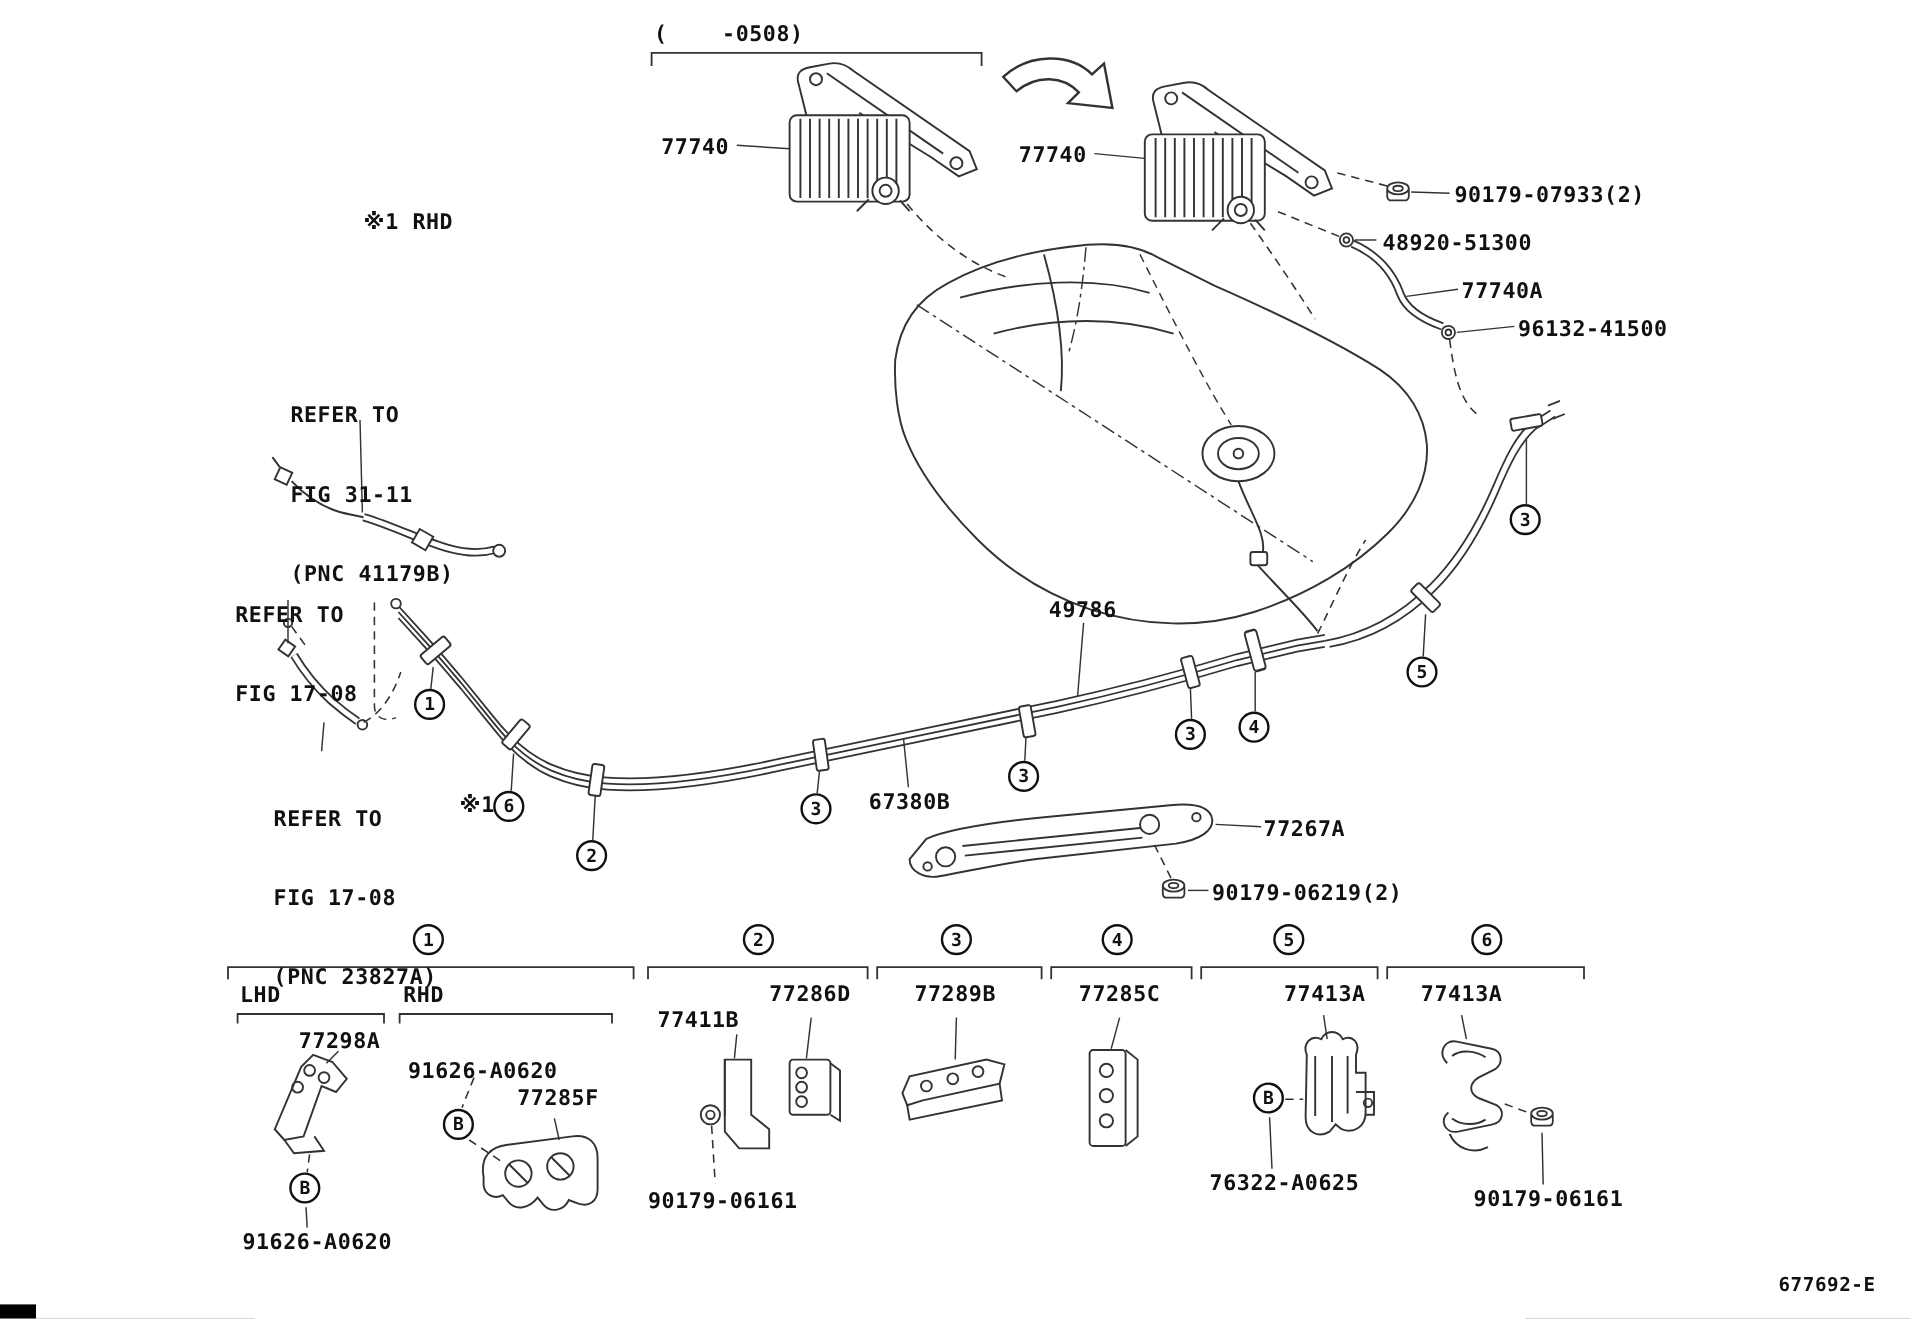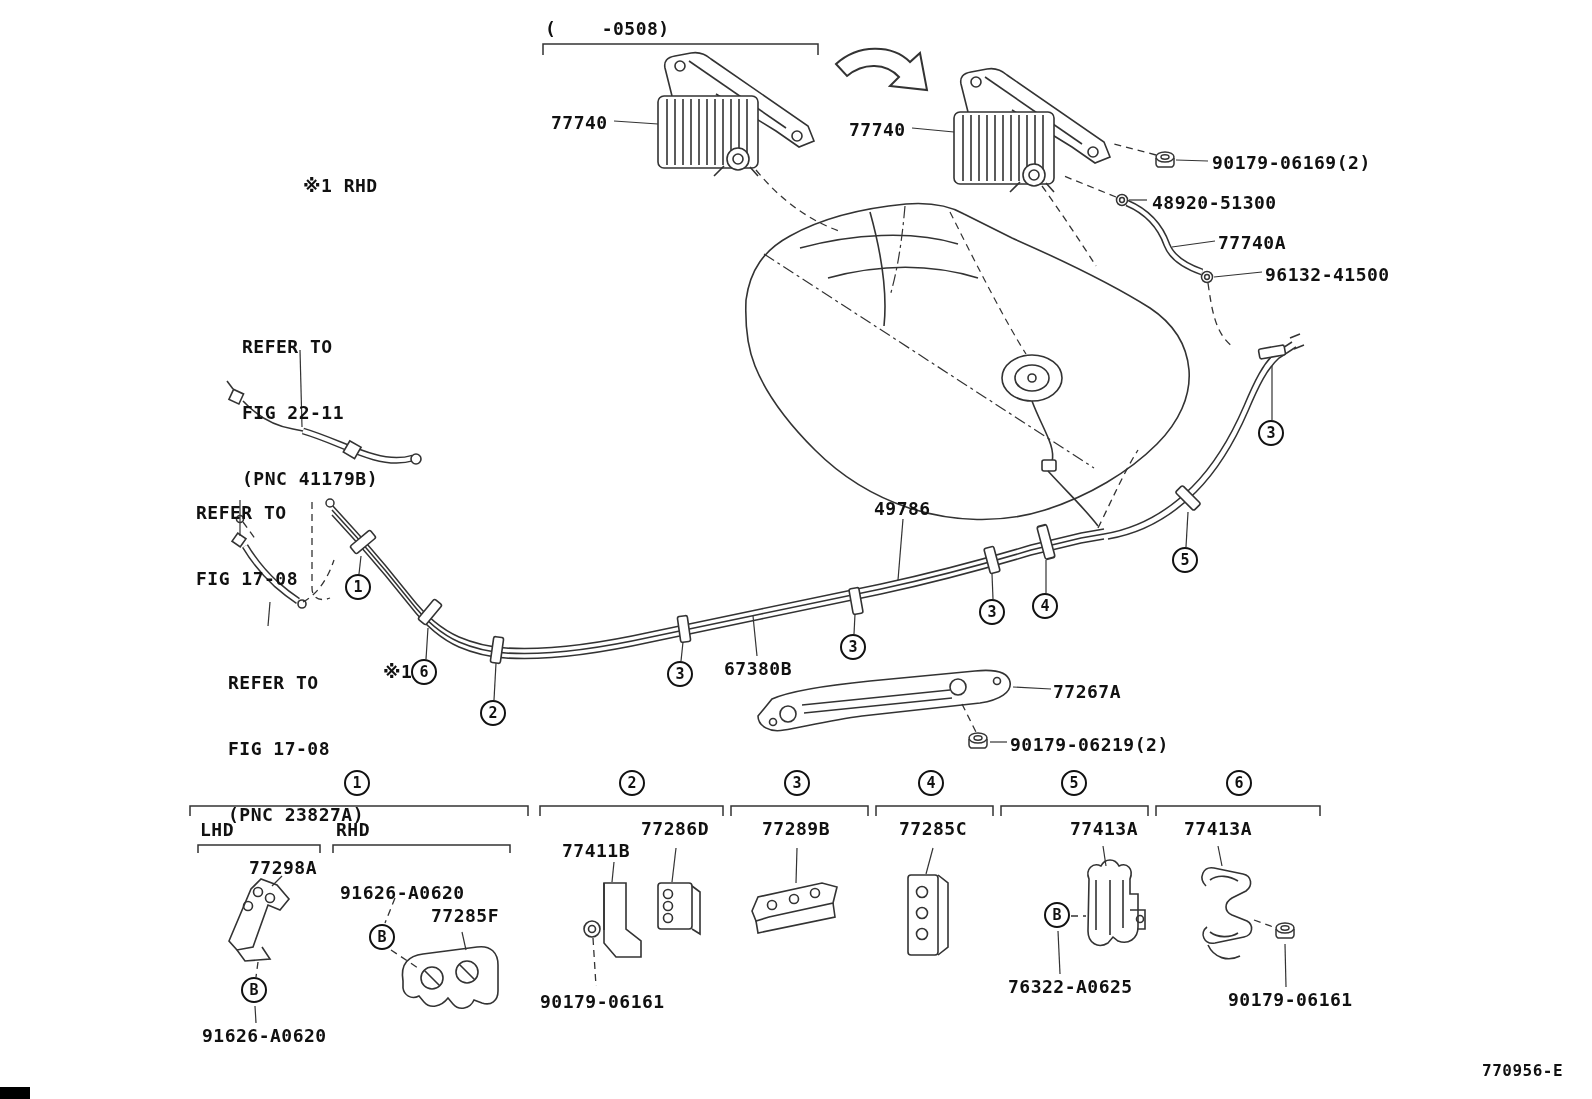"90179-06169(2)" div.lbl { text: 90179-06169 -> 90179-07933 }
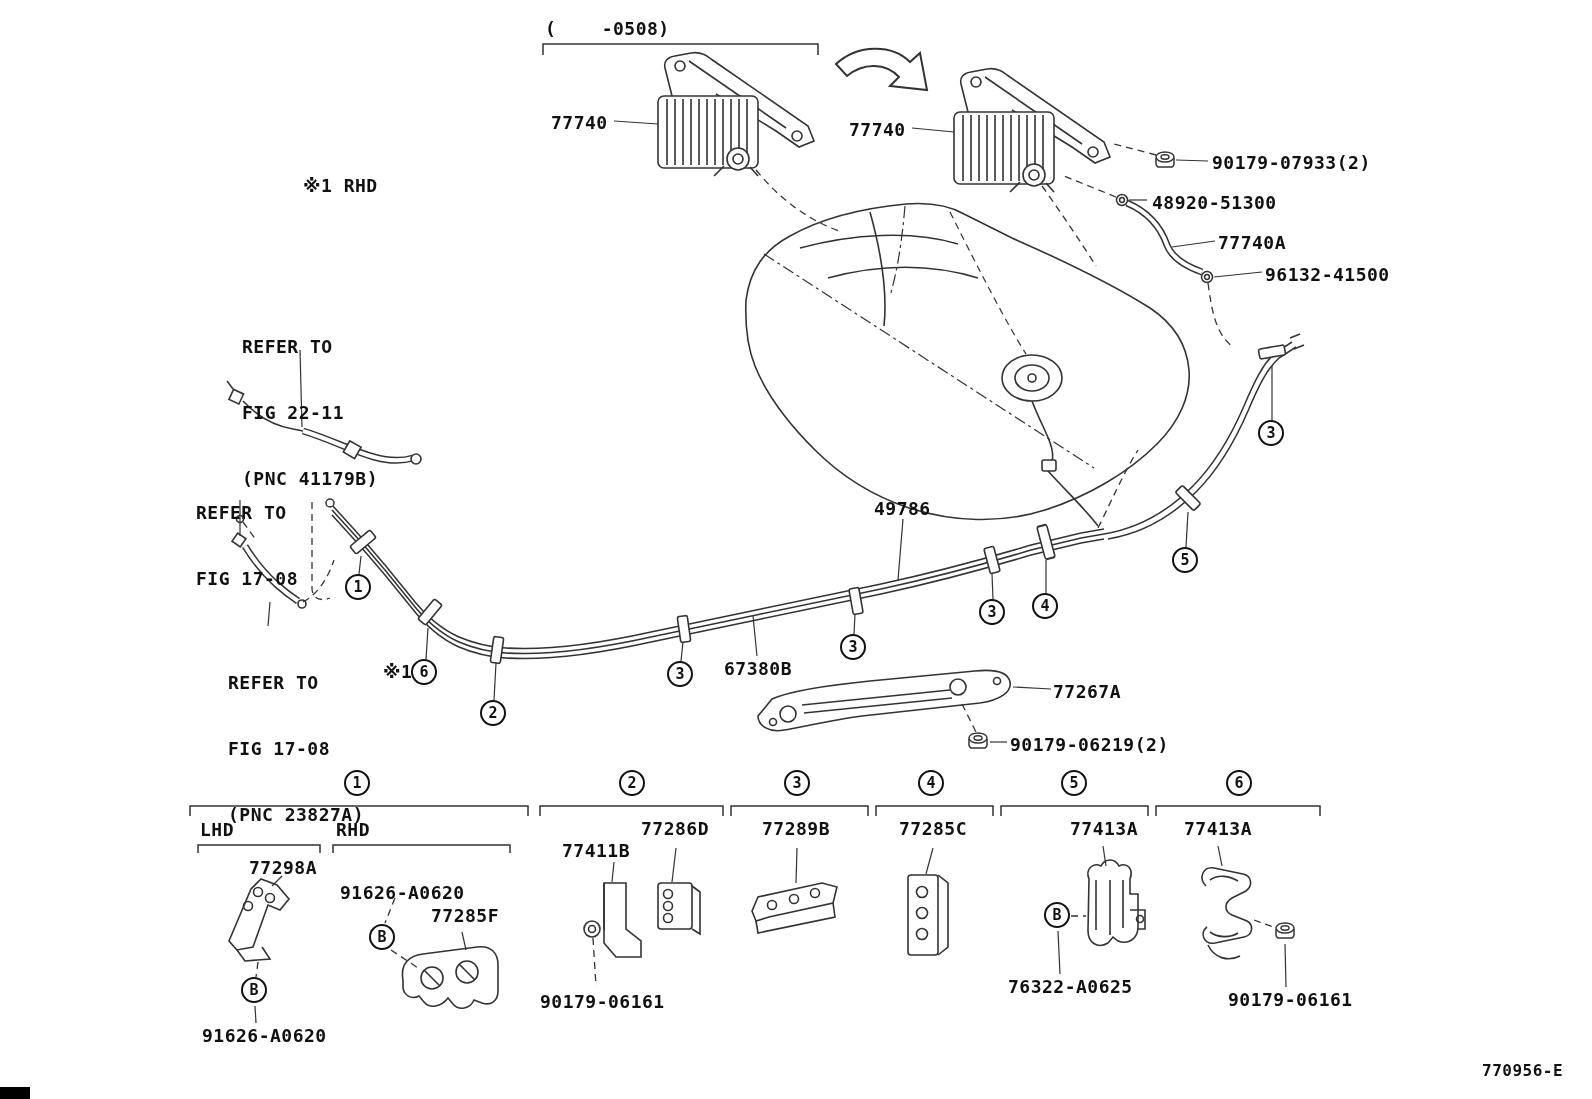"FIG 22-11" div { text: 22-11 -> 31-11 }
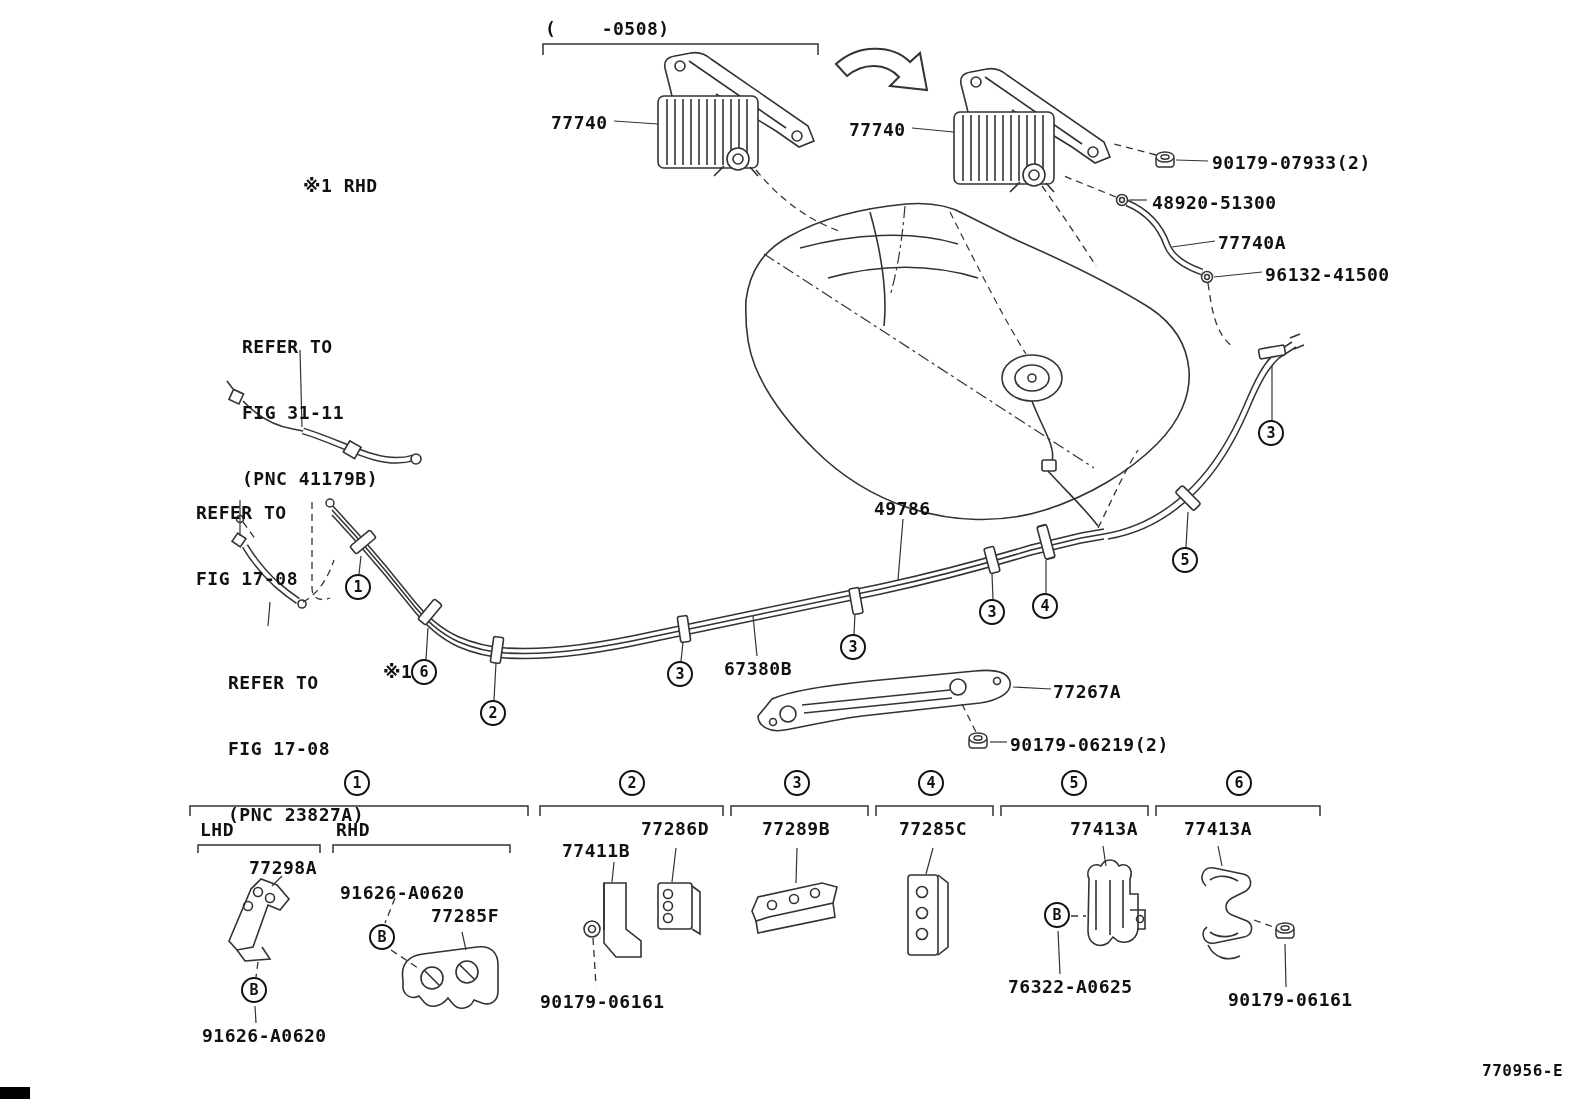"77411B" div.lbl { left: 562px -> 548px }
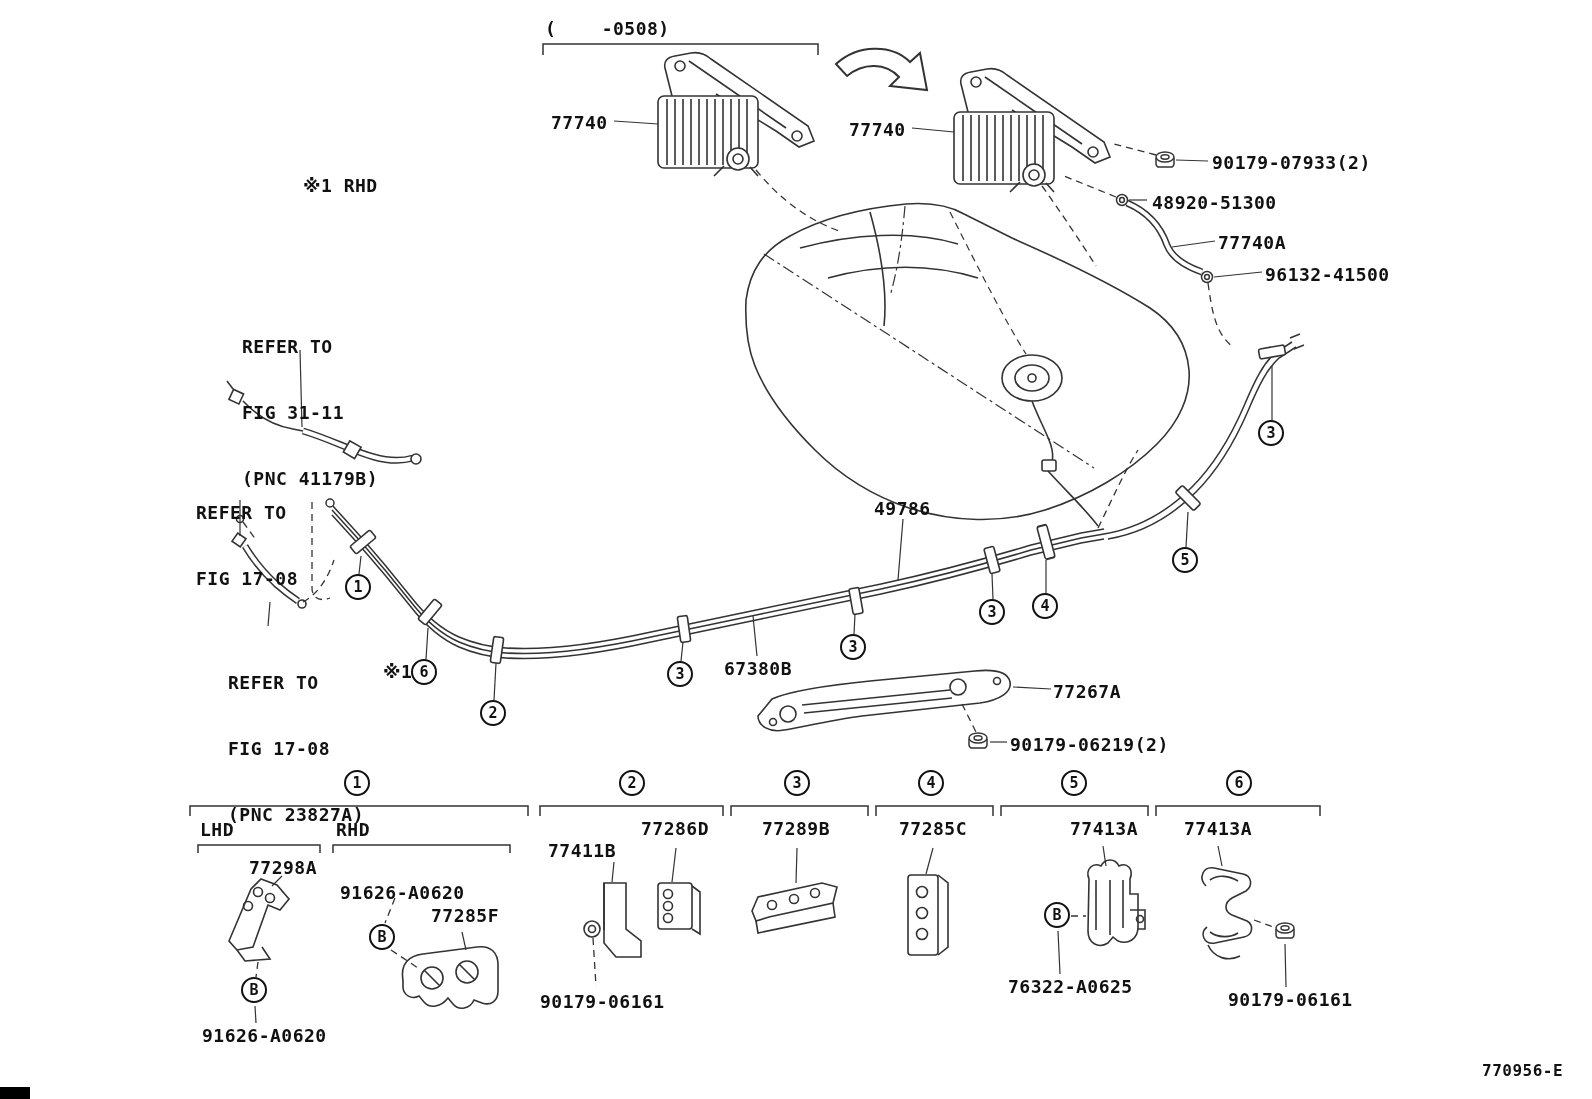"770956-E" div.lbl { text: 770956-E -> 677692-E }
